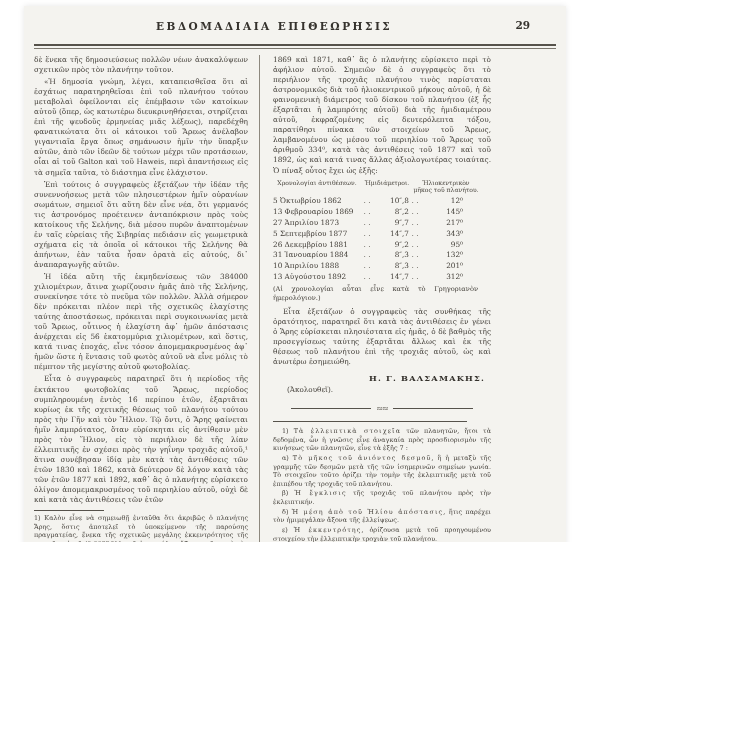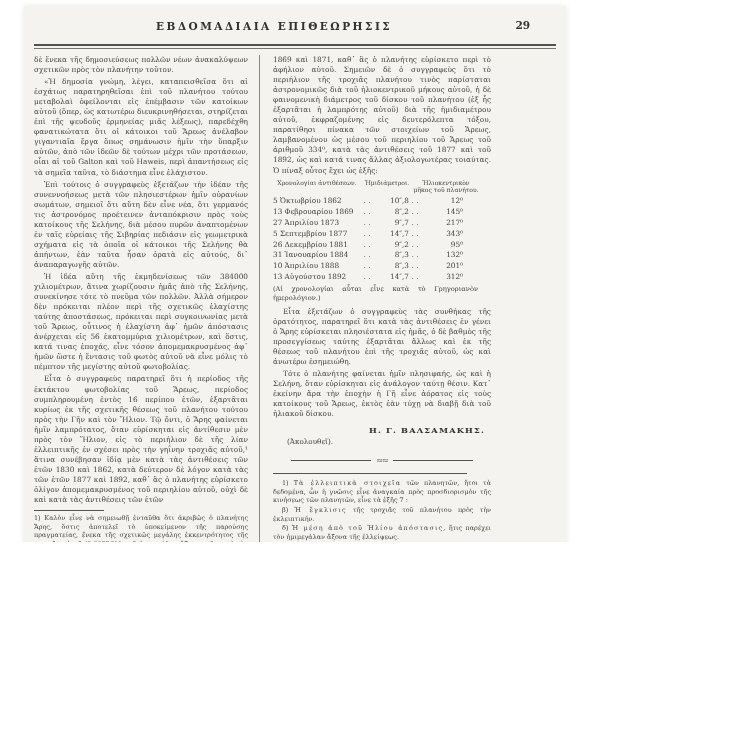"Τότε ὁ πλανήτης φαίνεται ἡμῖν" p { html: <p>Τότε ὁ πλανήτης φαίνεται ἡμῖν πλησιφαής, ὡς καὶ ἡ Σελήνη, ὅταν εὑρίσκηται εἰς ἀνάλογον ταύτῃ θέσιν. Κατ᾽ ἐκείνην ἄρα τὴν ἐποχὴν ἡ Γῆ εἶνε ἀόρατος εἰς τοὺς κατοίκους τοῦ Ἄρεως, ἐκτὸς ἐὰν τύχῃ νὰ διαβῇ διὰ τοῦ ἡλιακοῦ δίσκου.</p> -> none }
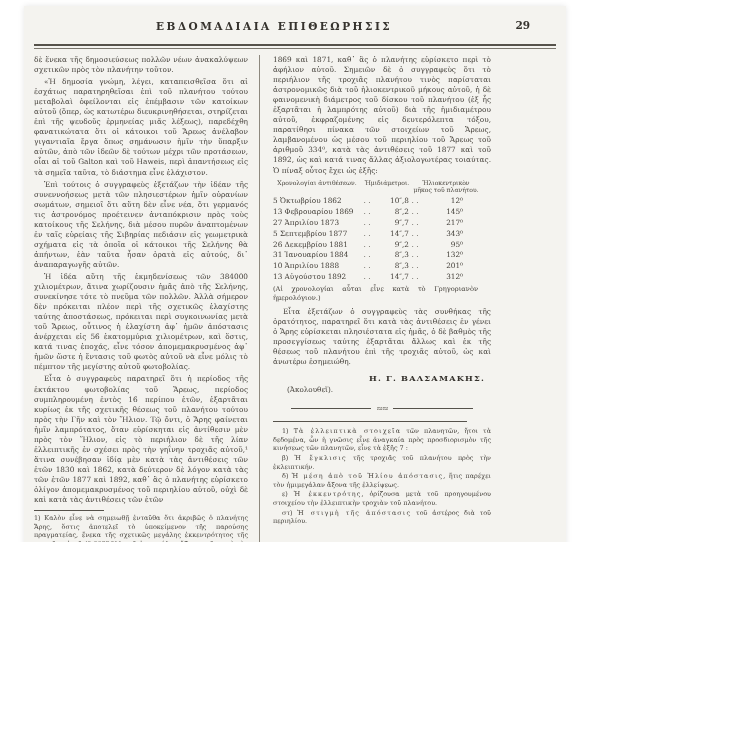"α) Τὸ μῆκος τοῦ ἀνιόντος" div.note { html: none -> <div><span>α)</span> <span>Τὸ μῆκος τοῦ ἀνιόντος δεσμοῦ</span><span>, ἢ ἡ μεταξὺ τῆς γραμμῆς τῶν δεσμῶν μετὰ τῆς τῶν ἰσημερινῶν σημείων γωνία. Τὸ στοιχεῖον τοῦτο ὁρίζει τὴν τομὴν τῆς ἐκλειπτικῆς μετὰ τοῦ ἐπιπέδου τῆς τροχιᾶς τοῦ πλανήτου.</span></div> }
